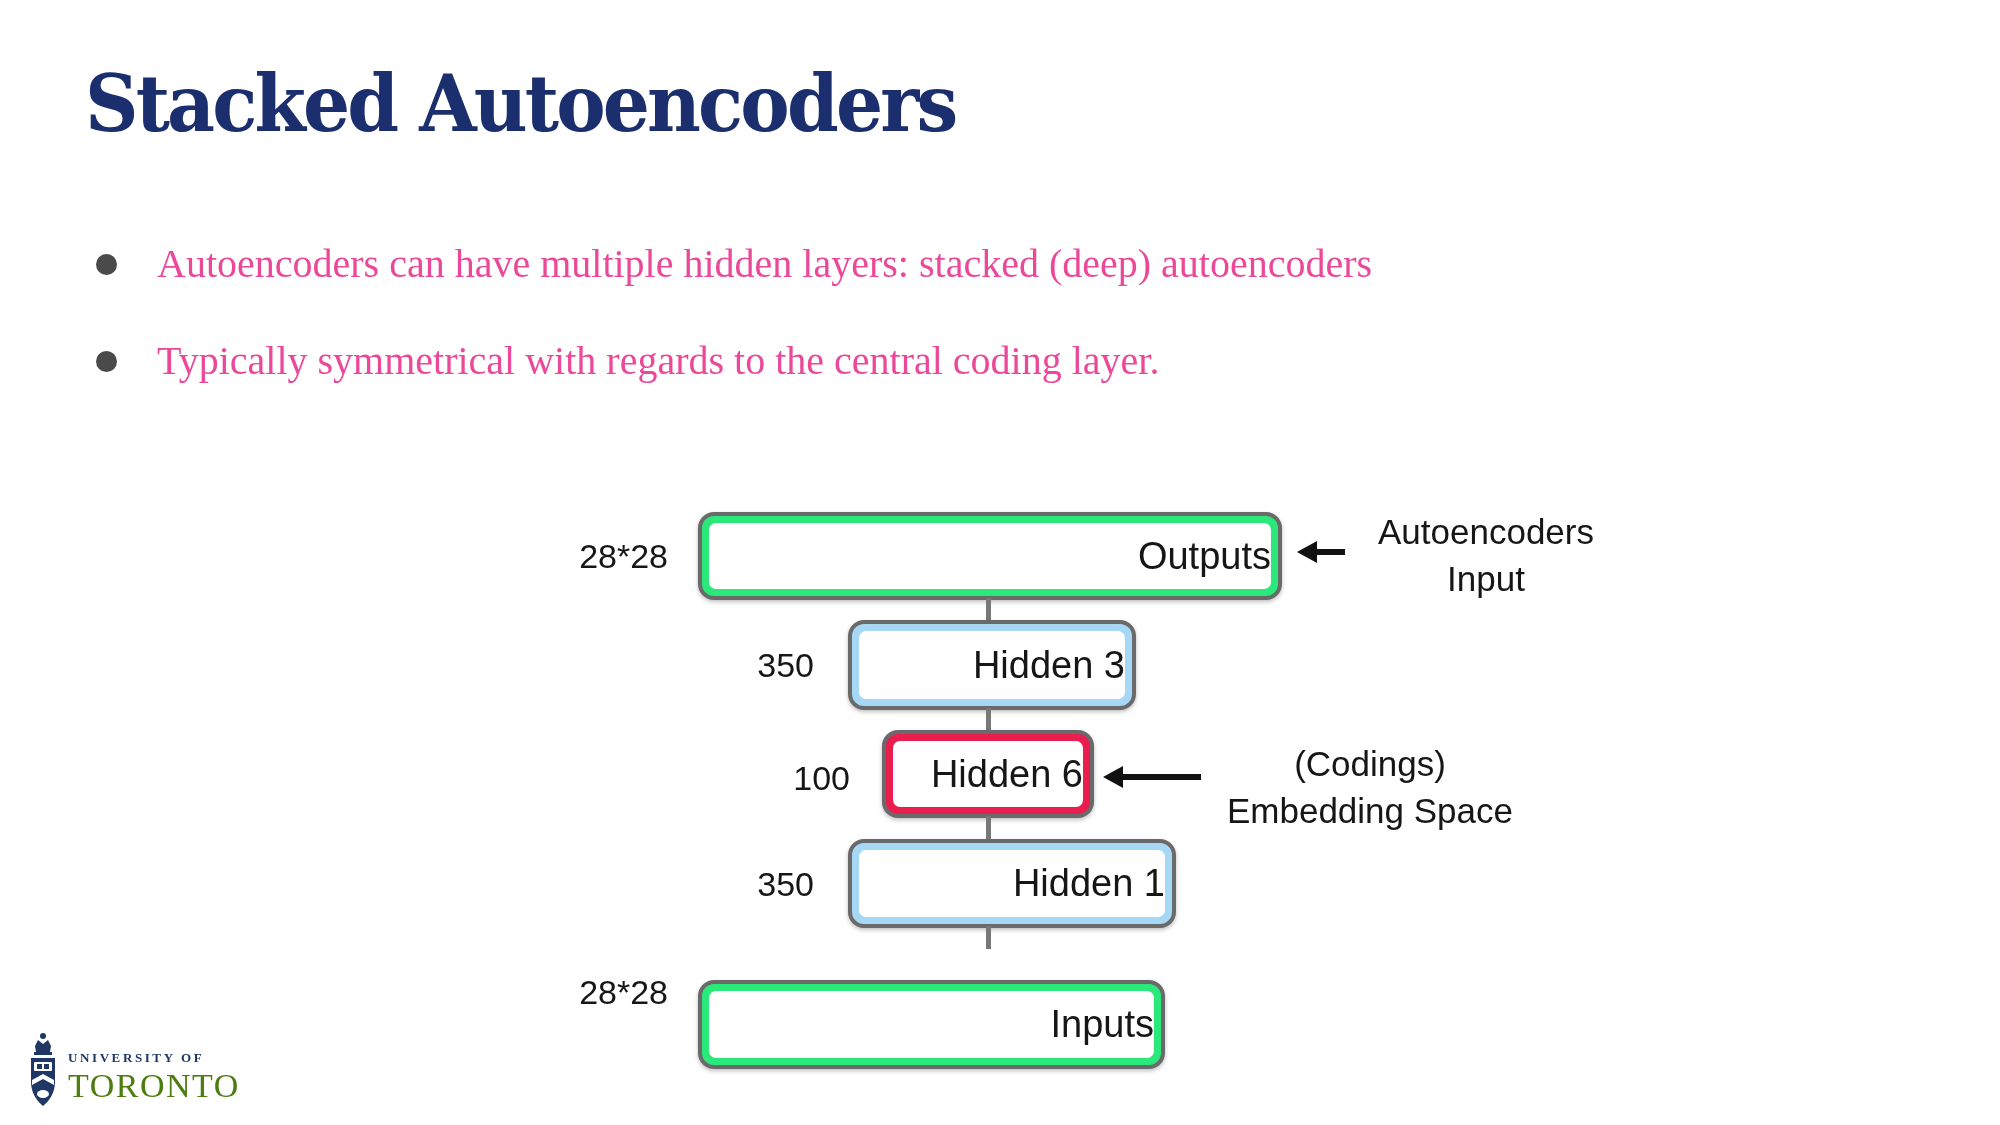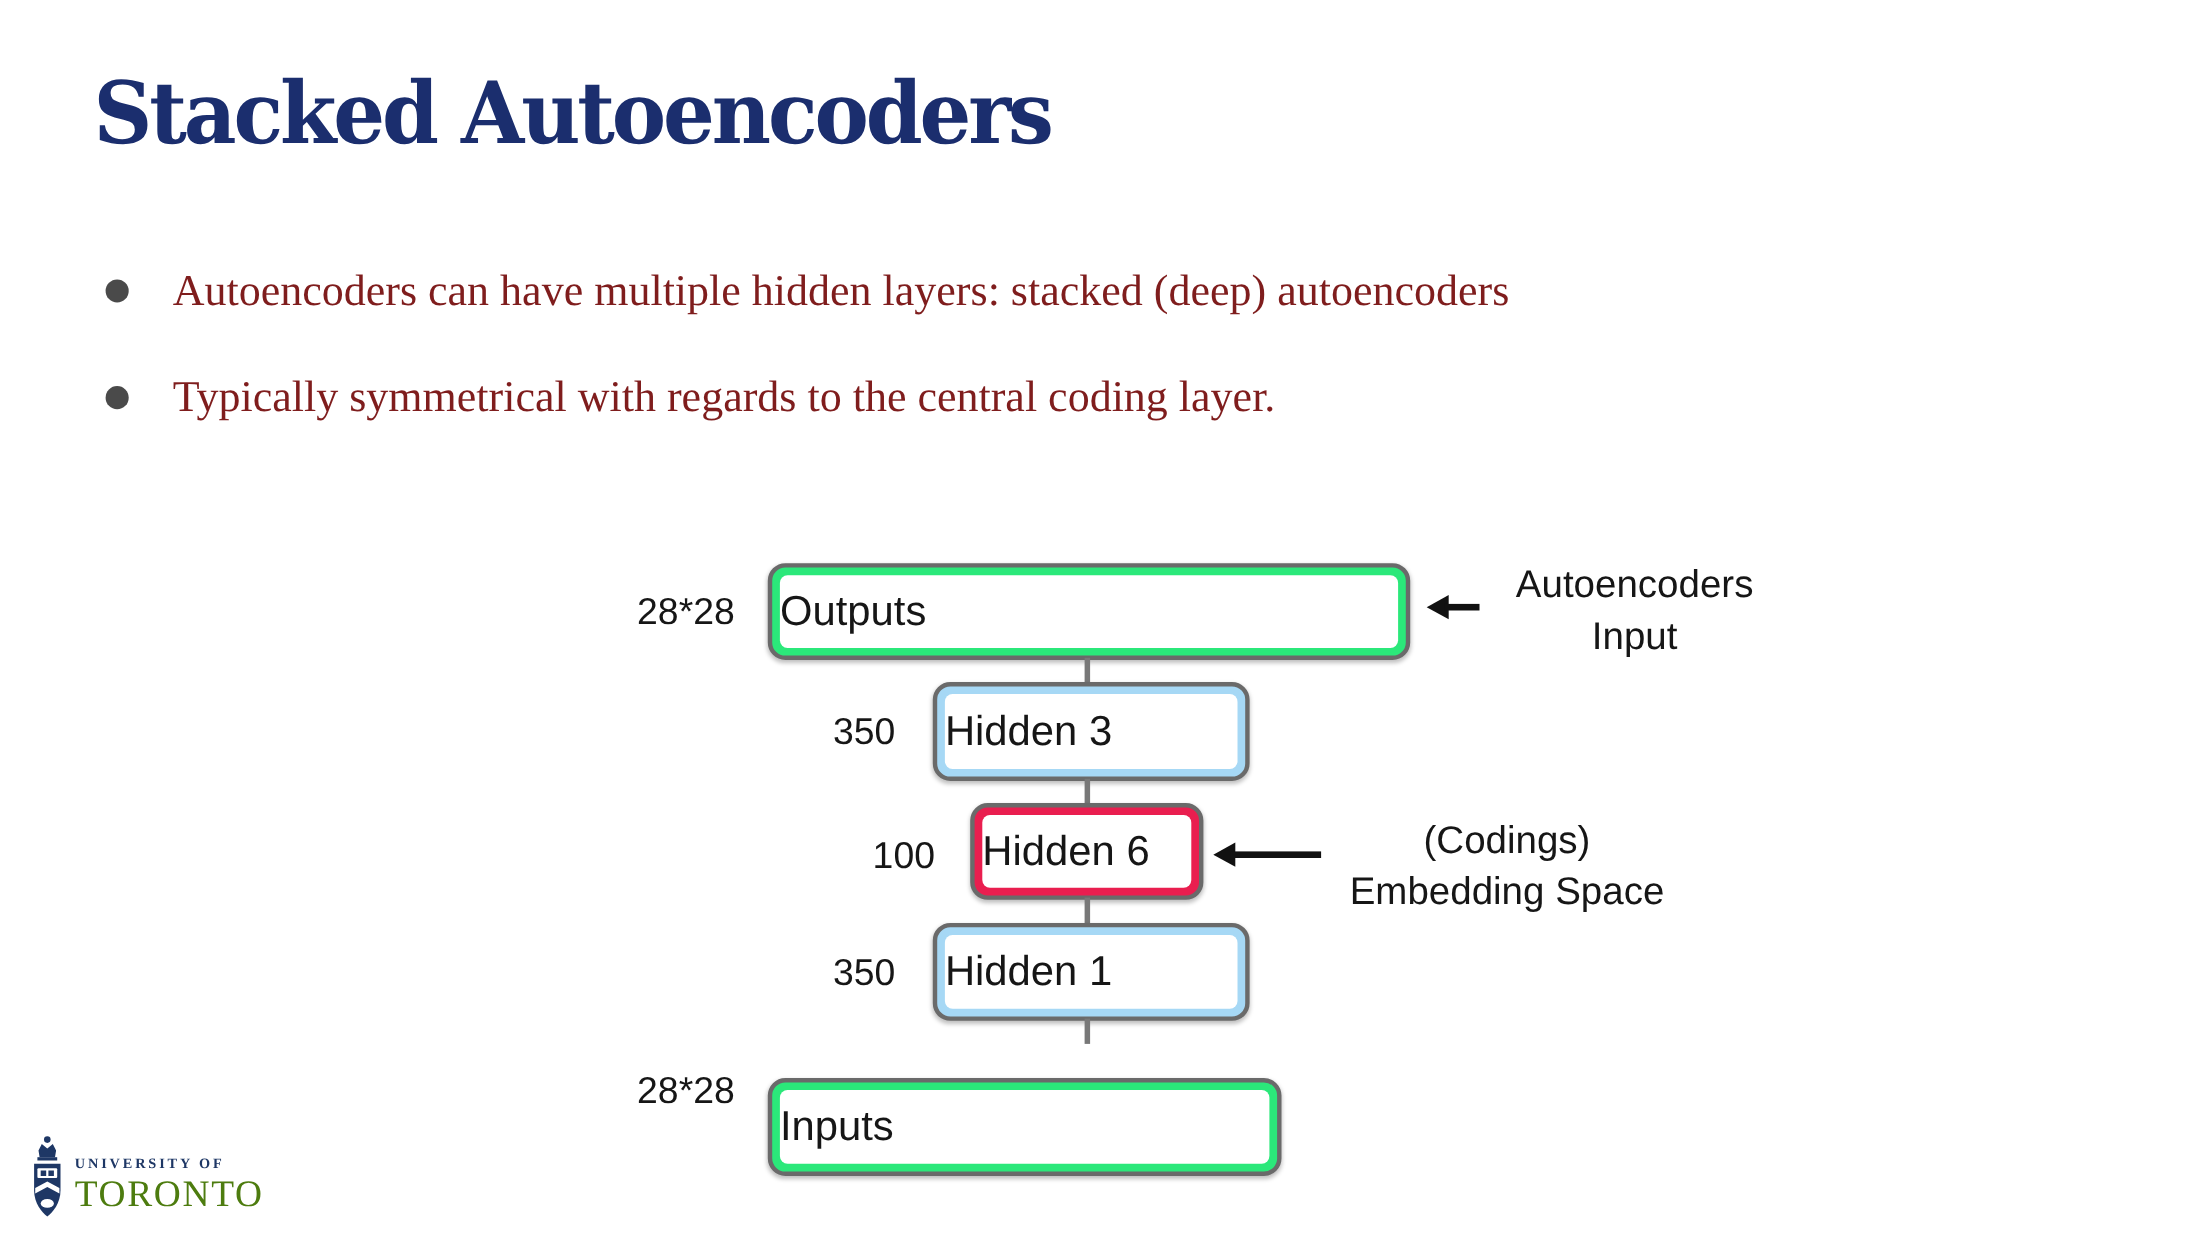"Autoencoders can have multiple hidden" .bullet-text { color: #7f1d1d -> #ec4899 }
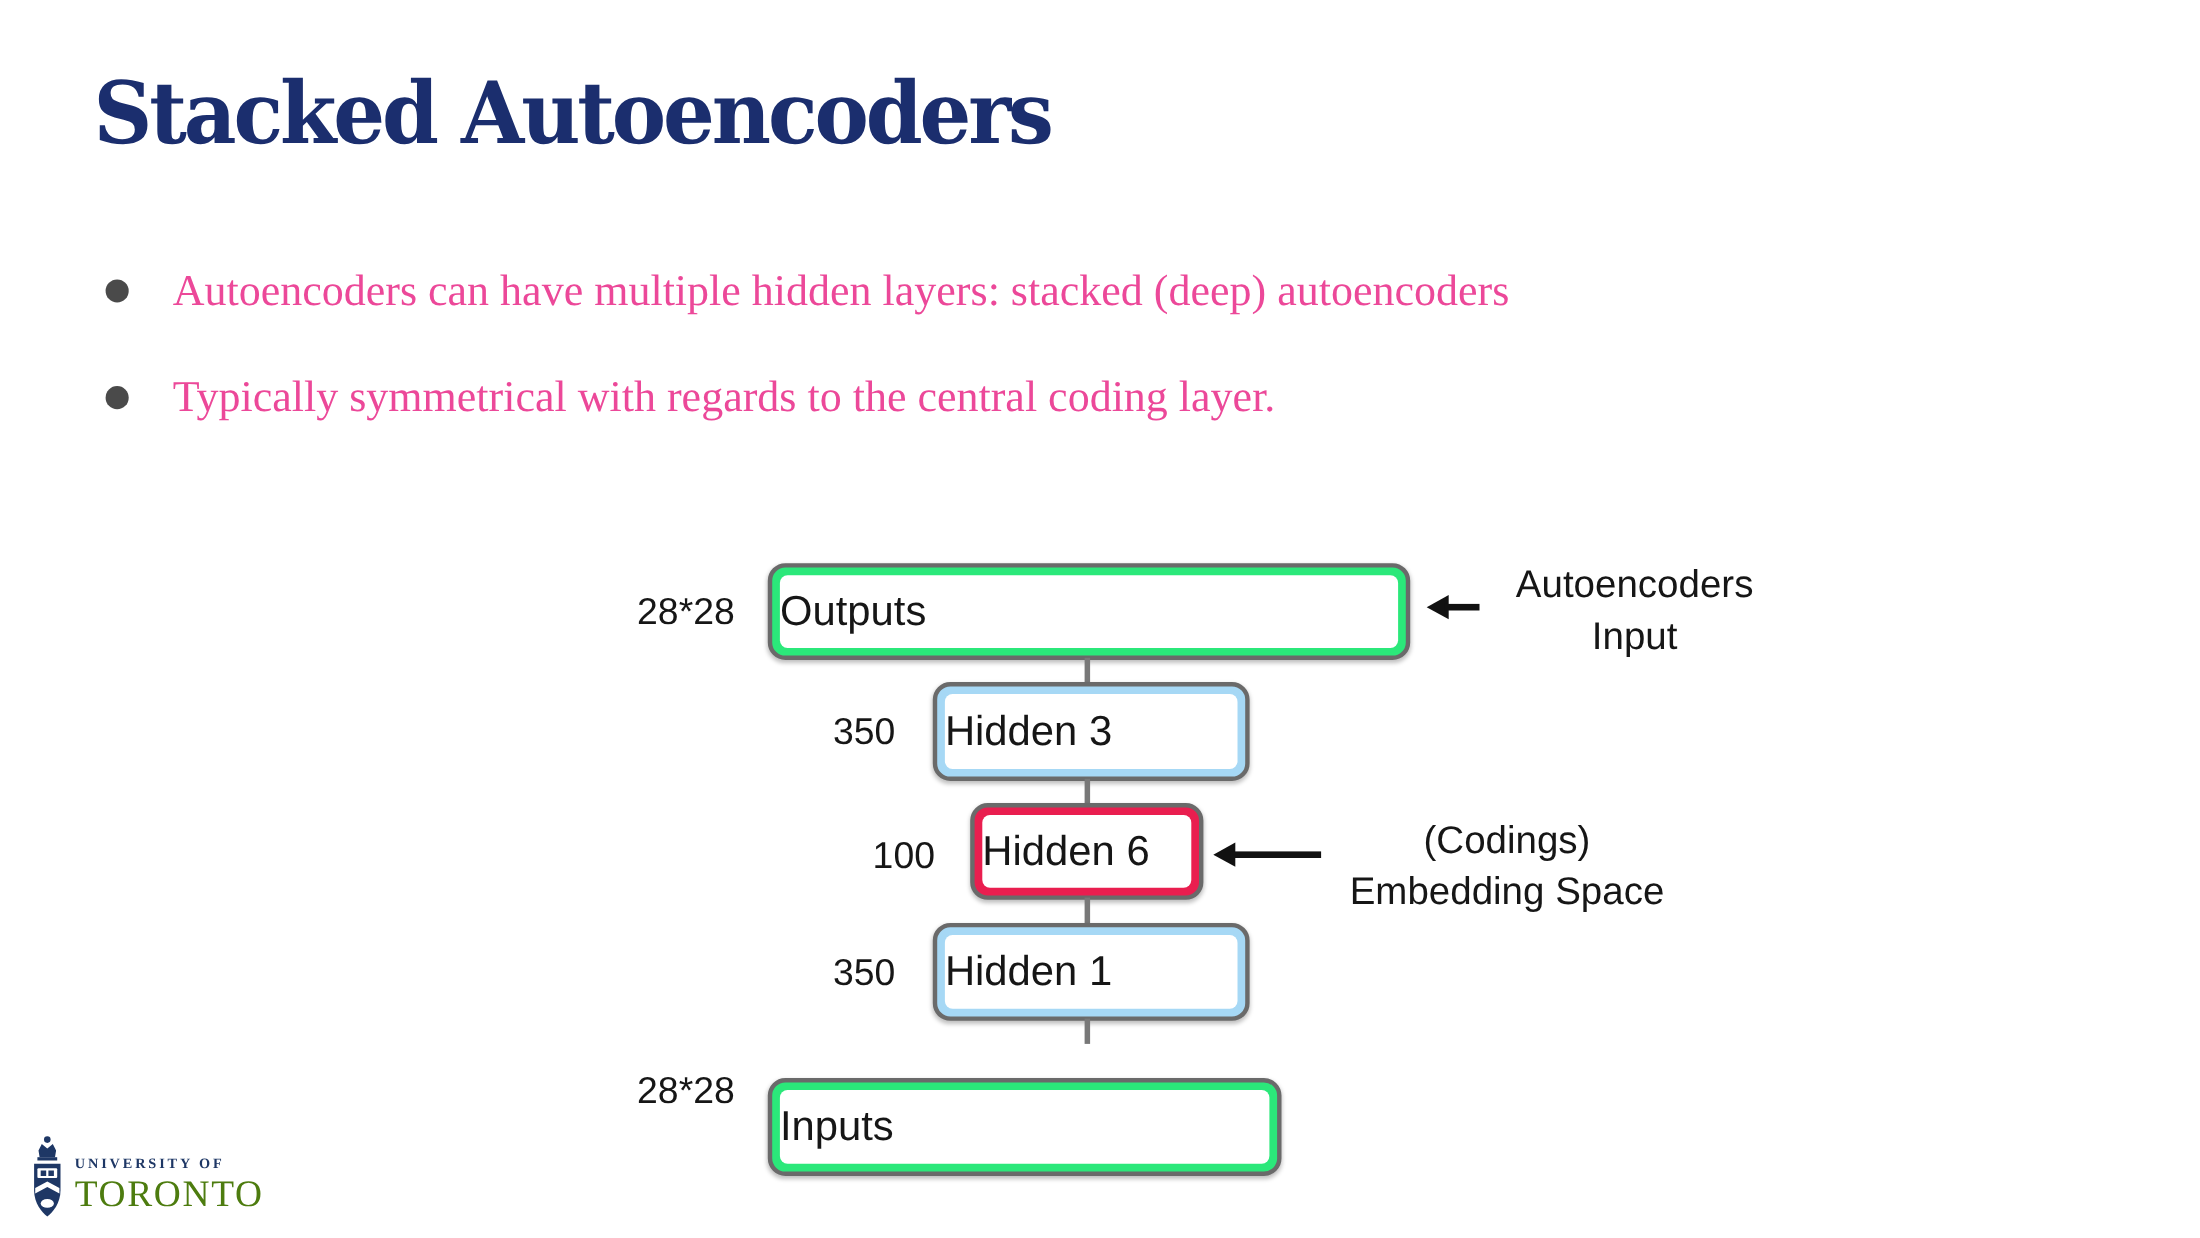"Outputs" .layer .inner { justify-content: flex-start -> flex-end }
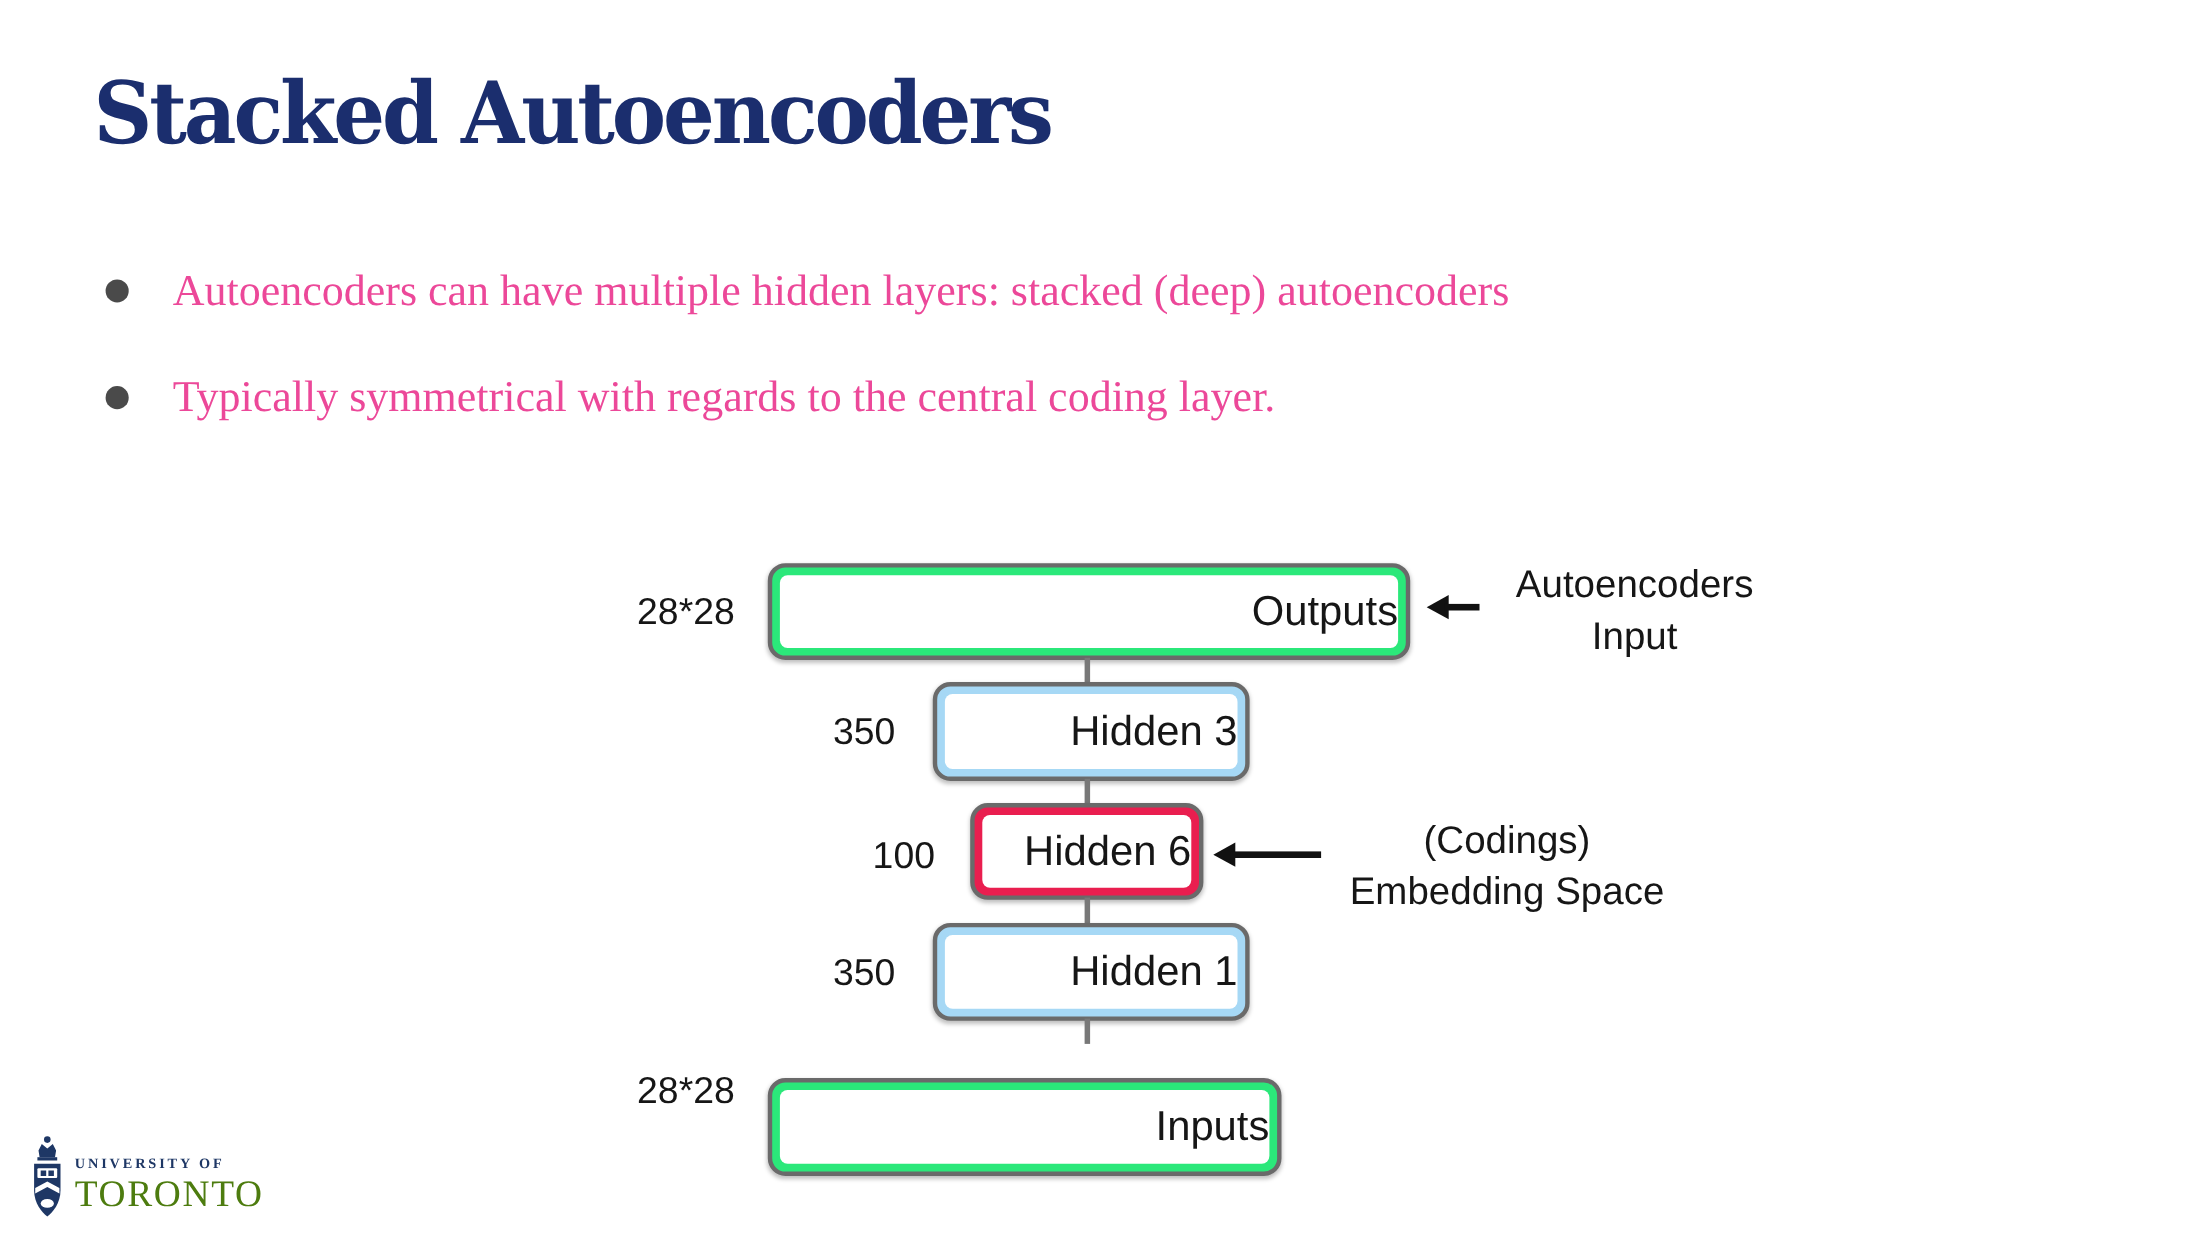"Hidden 1" div.layer { width: 288px -> 328px }
